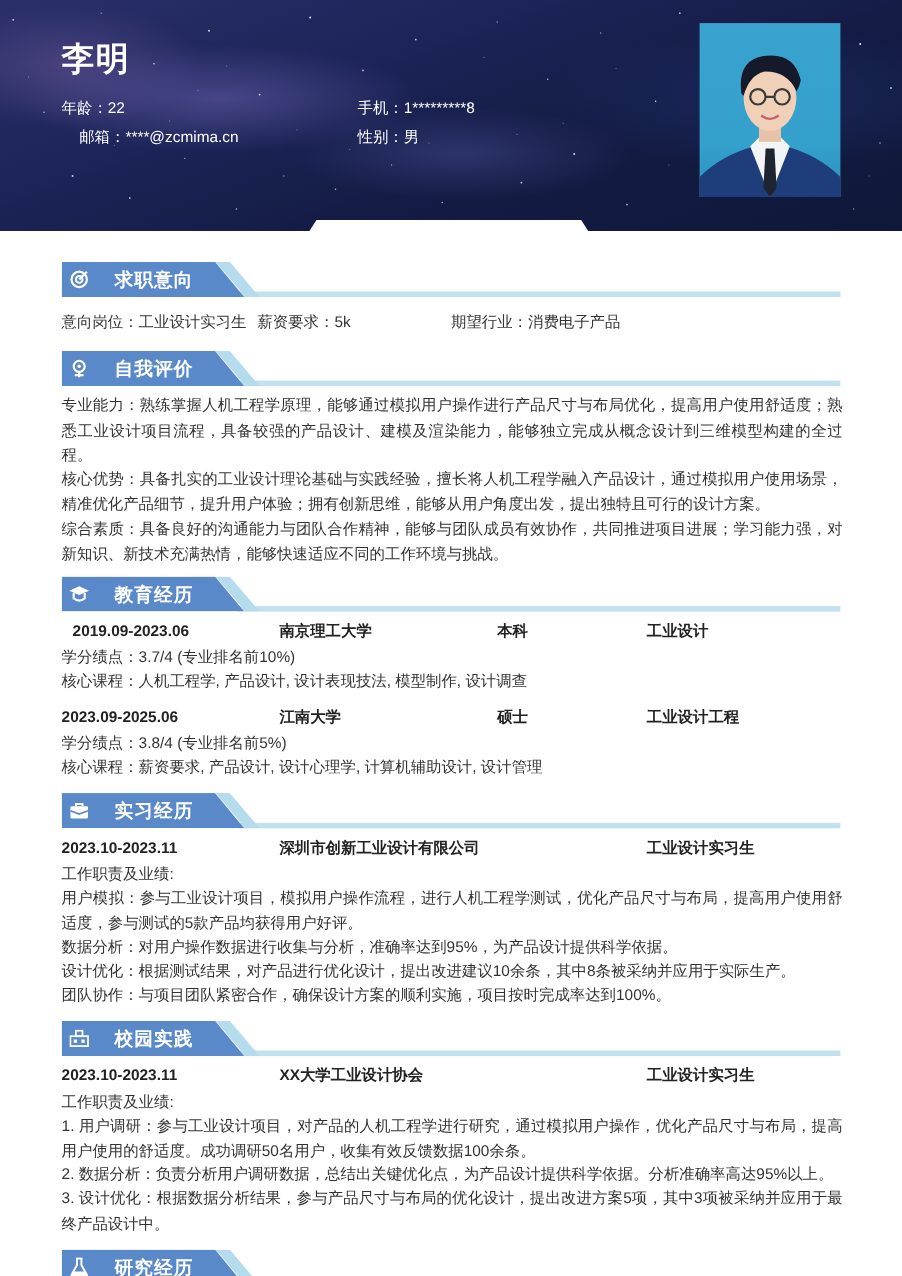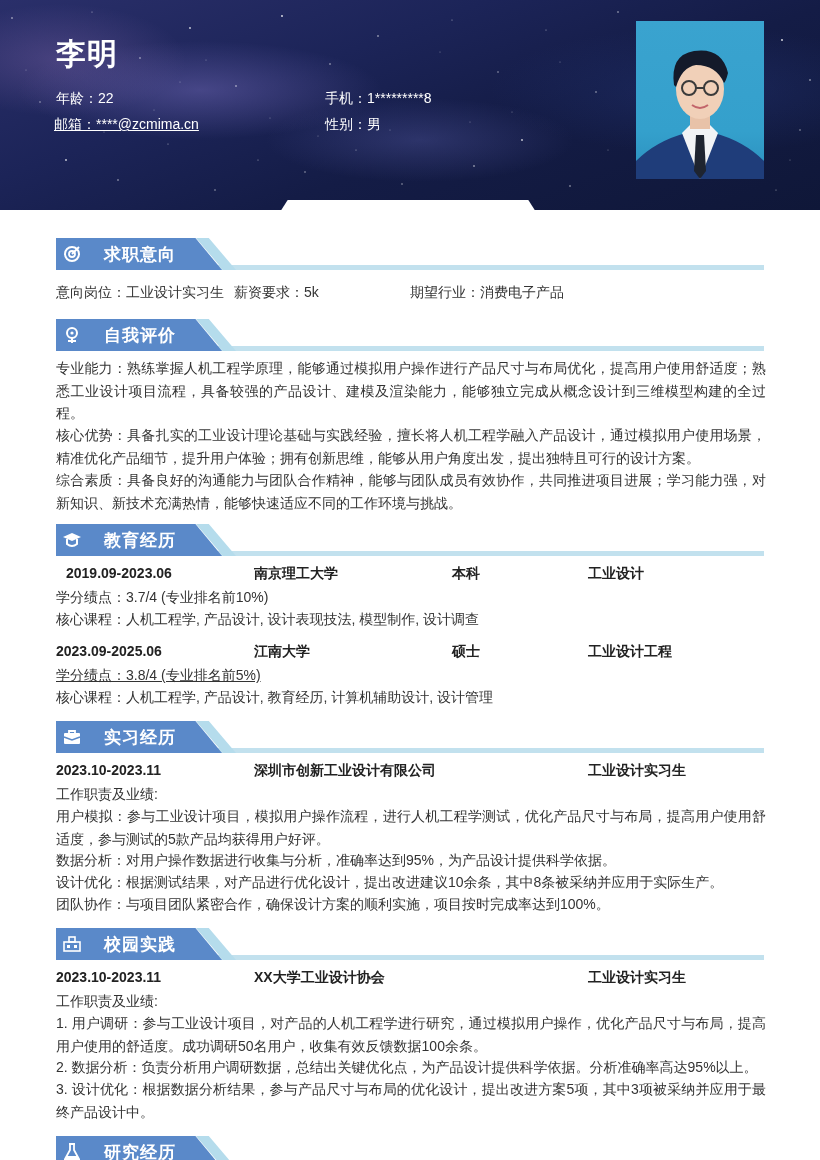"邮箱：****@zcmima.cn" div.info-row { left: 54px -> 72px; text-decoration: underline -> none }
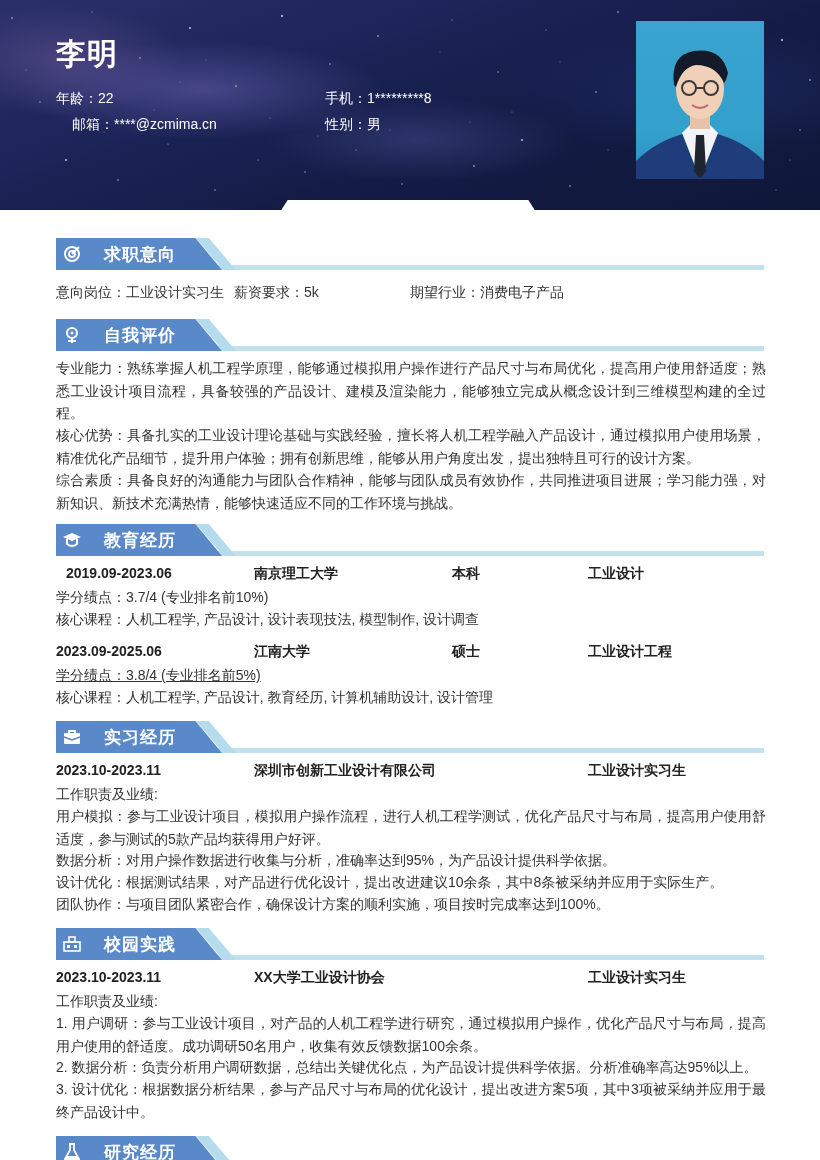"学分绩点：3.8/4 (专业排名前5%)" div.text { text-decoration: underline -> none }
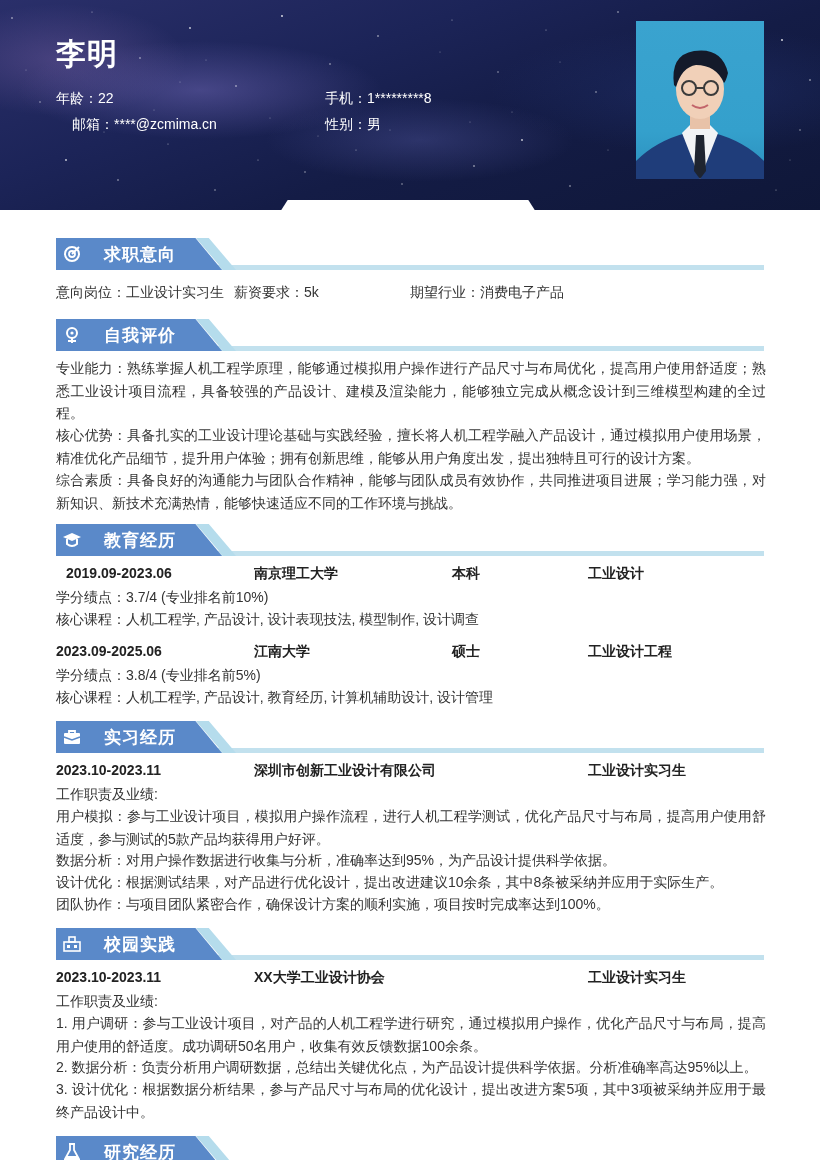"核心课程：人机工程学, 产品设计, 教育经历, 计算机辅助设计, 设计管理" div.text { text: 人机工程学, 产品设计, 教育经历 -> 薪资要求, 产品设计, 设计心理学 }
